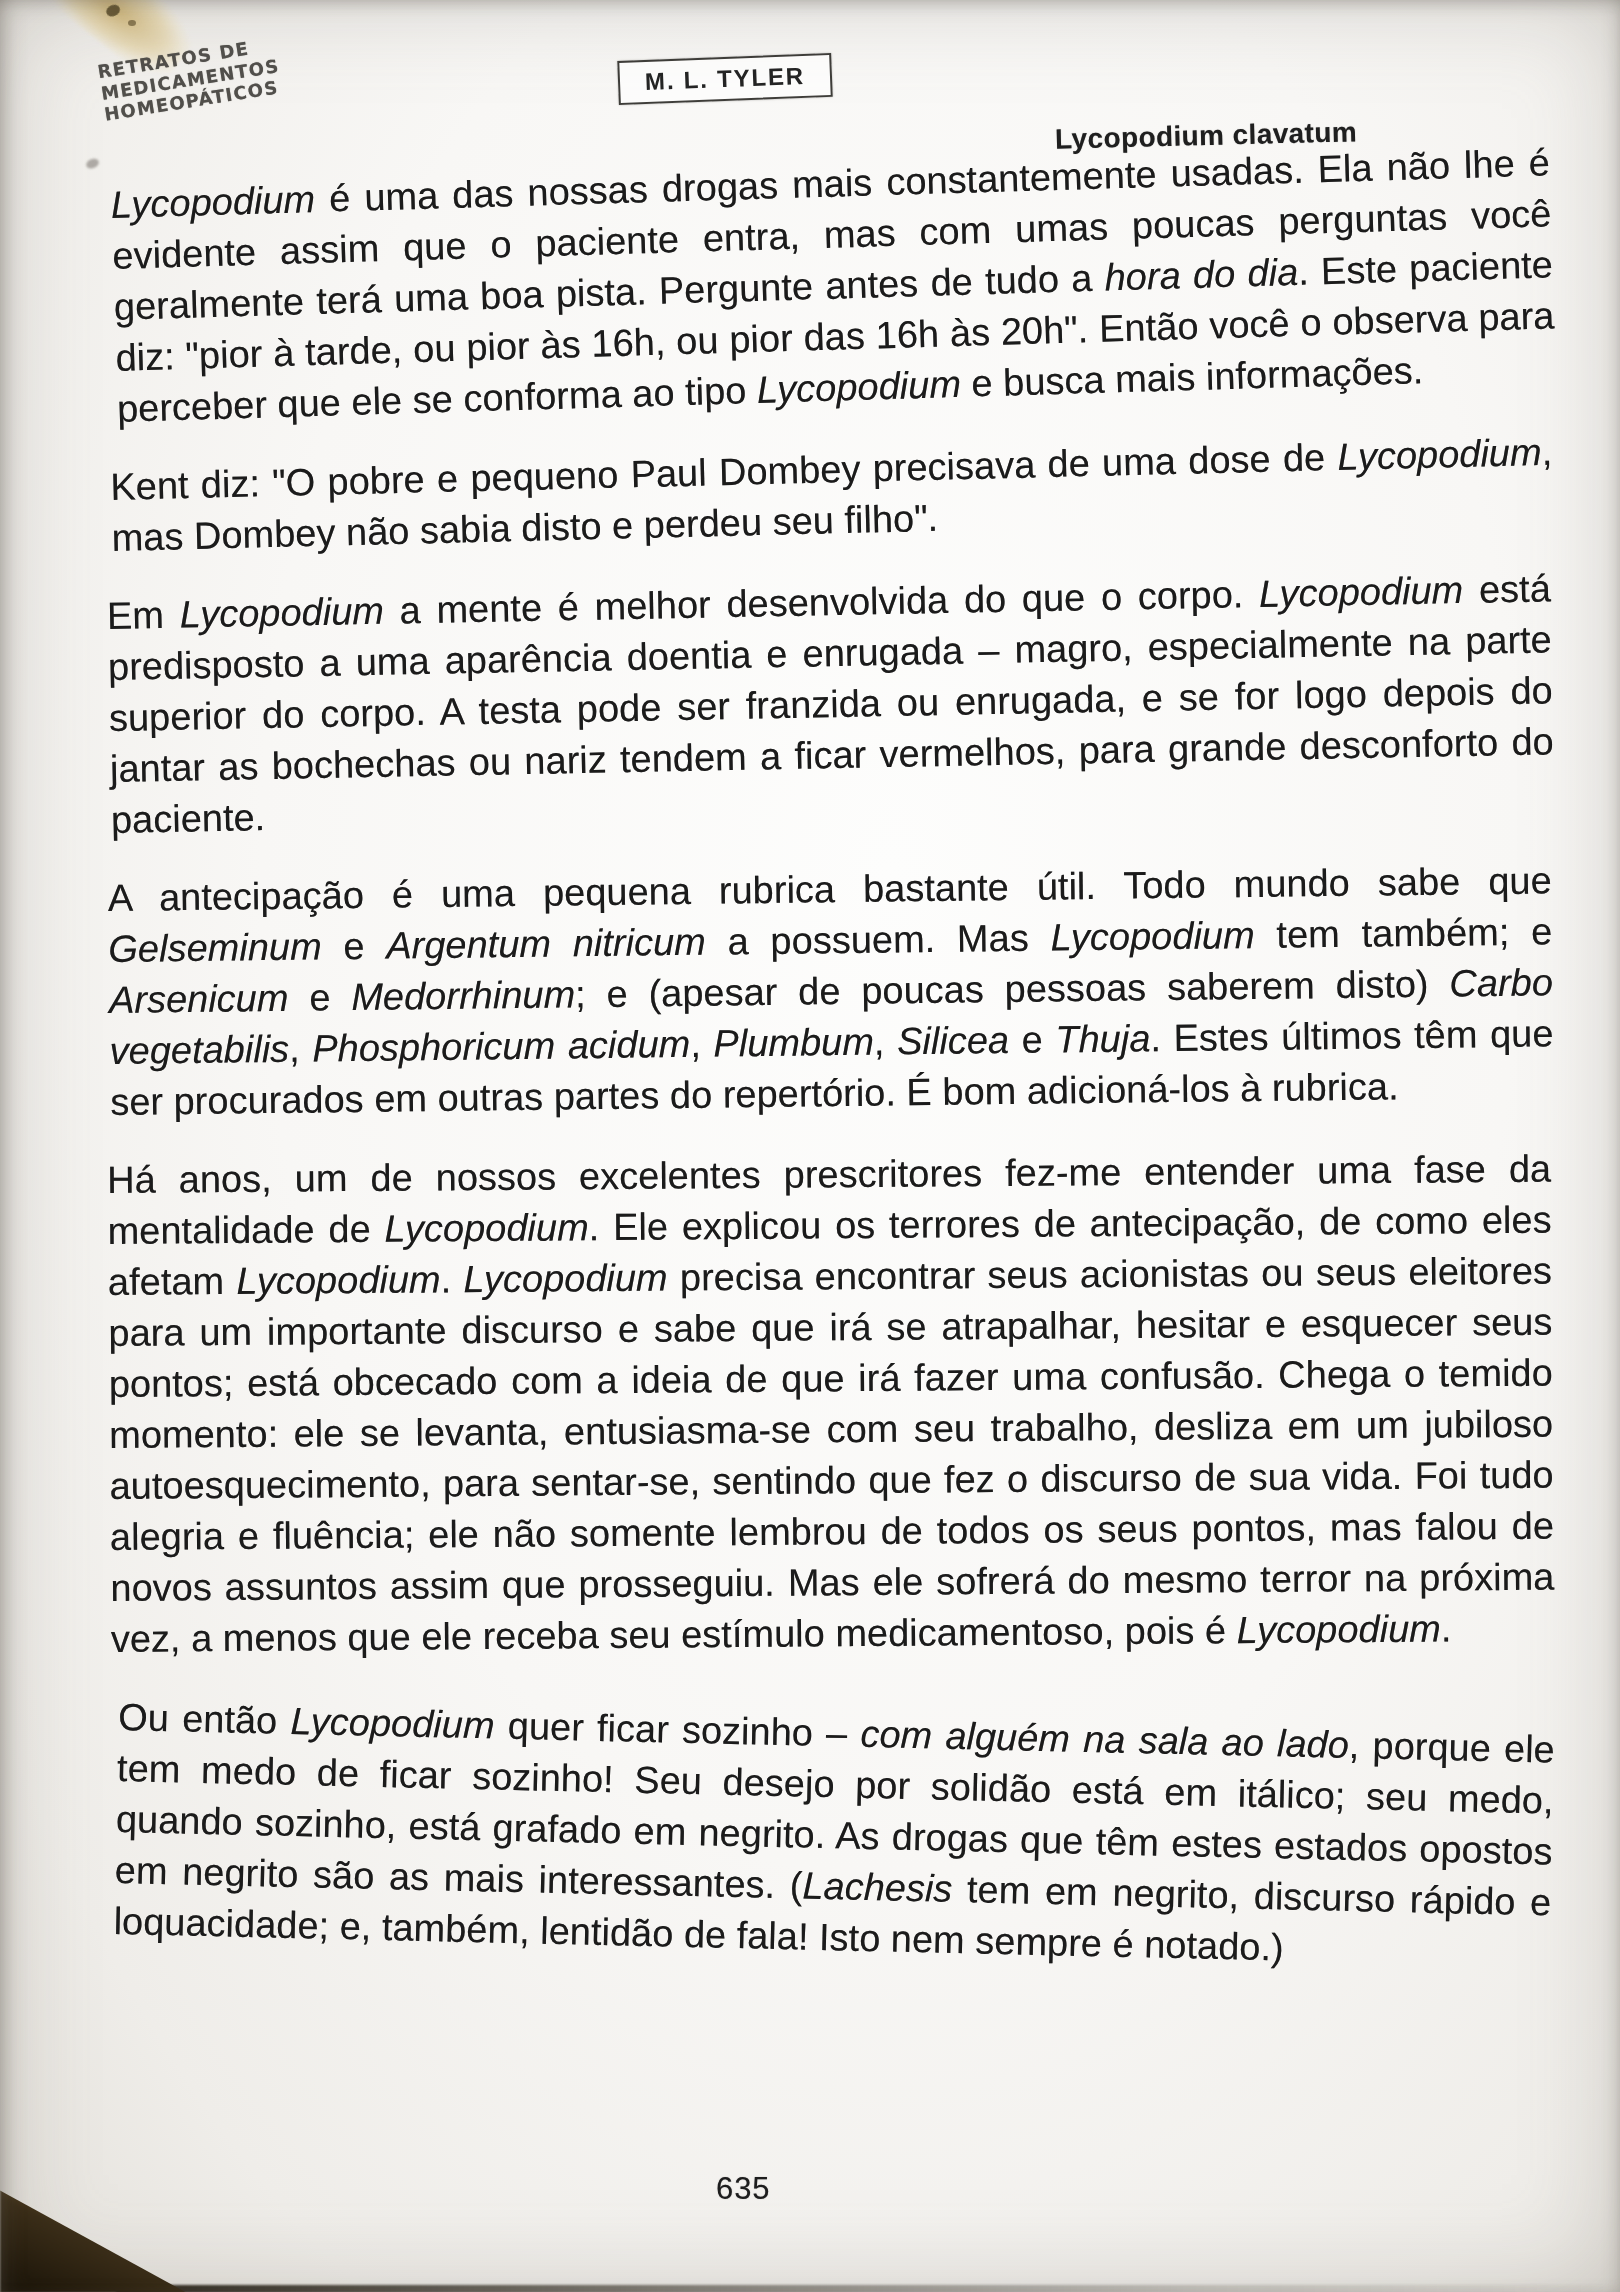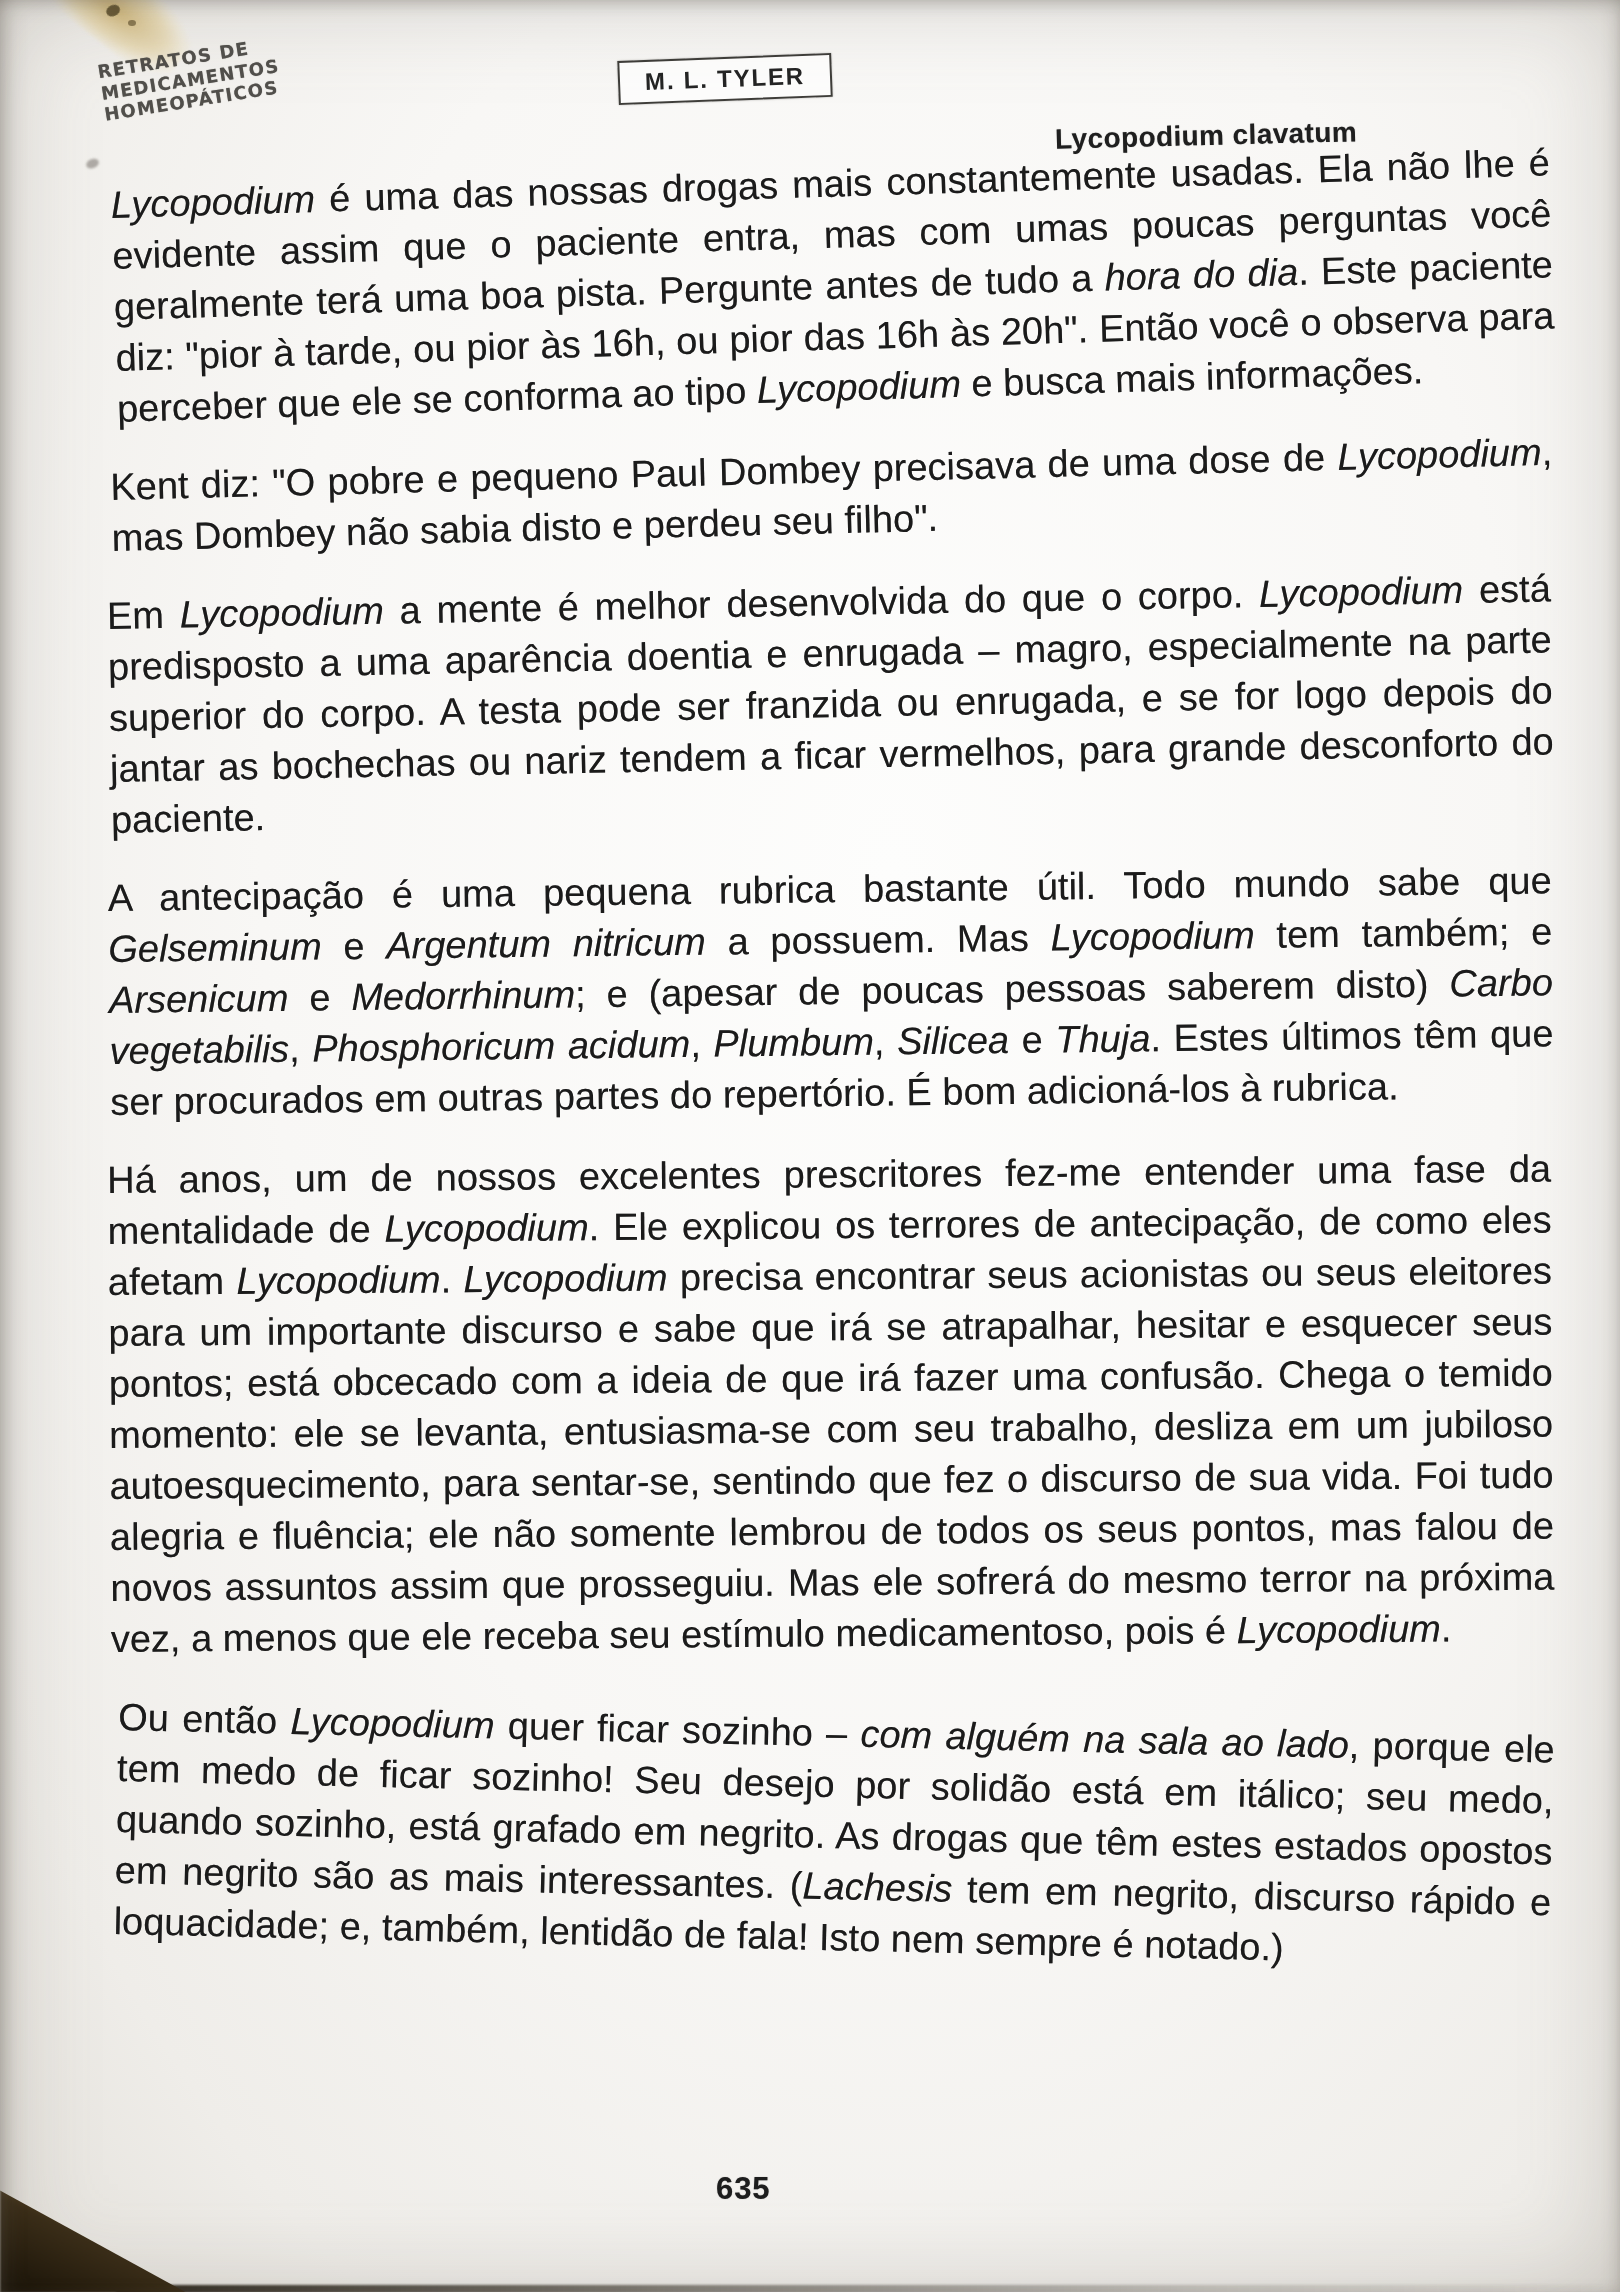"635" .page-number { font-weight: bold -> normal }
